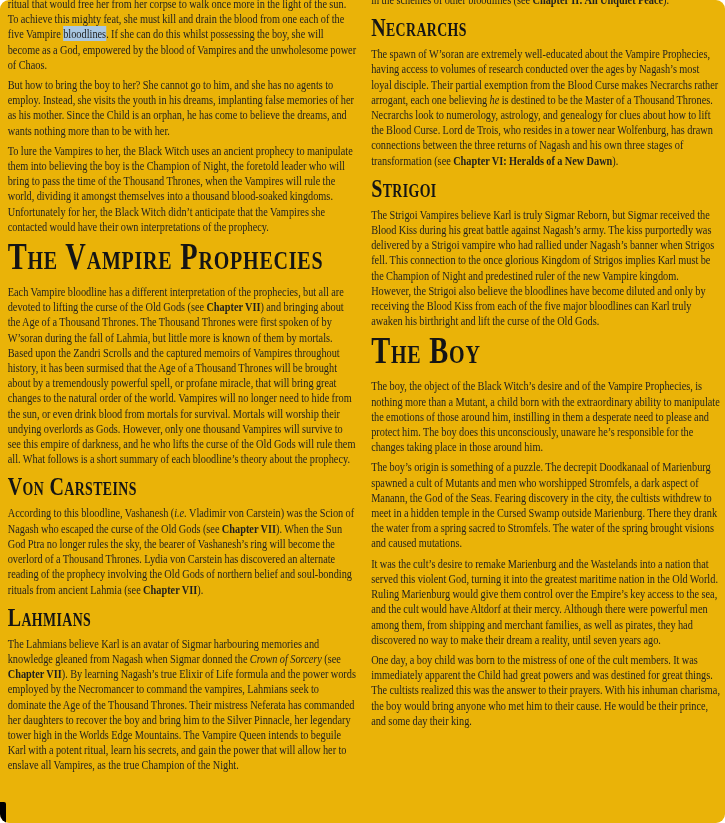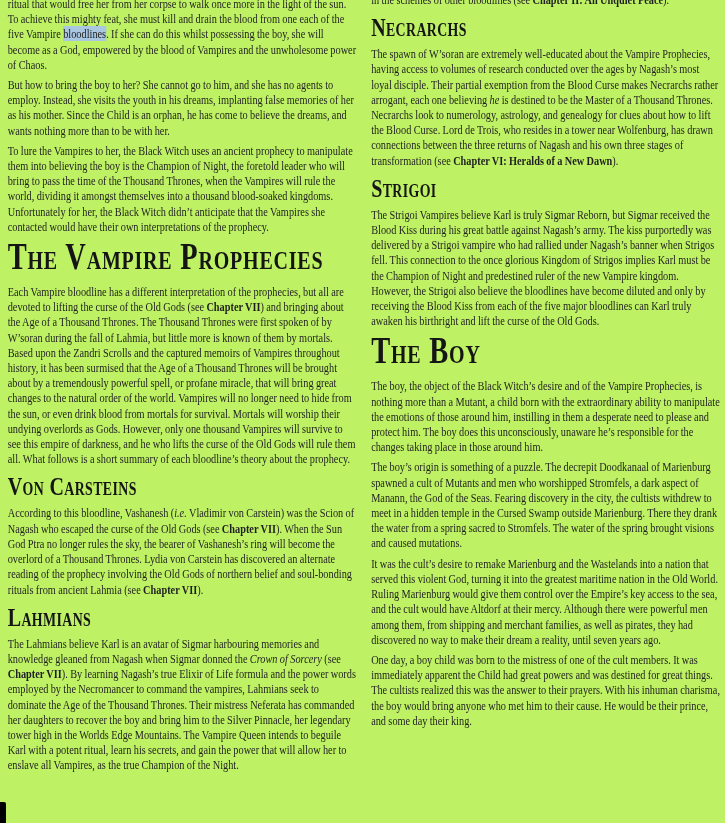"ritual that would free her" .page { background: #bef264 -> #eab308; border-radius: none -> 9px }
